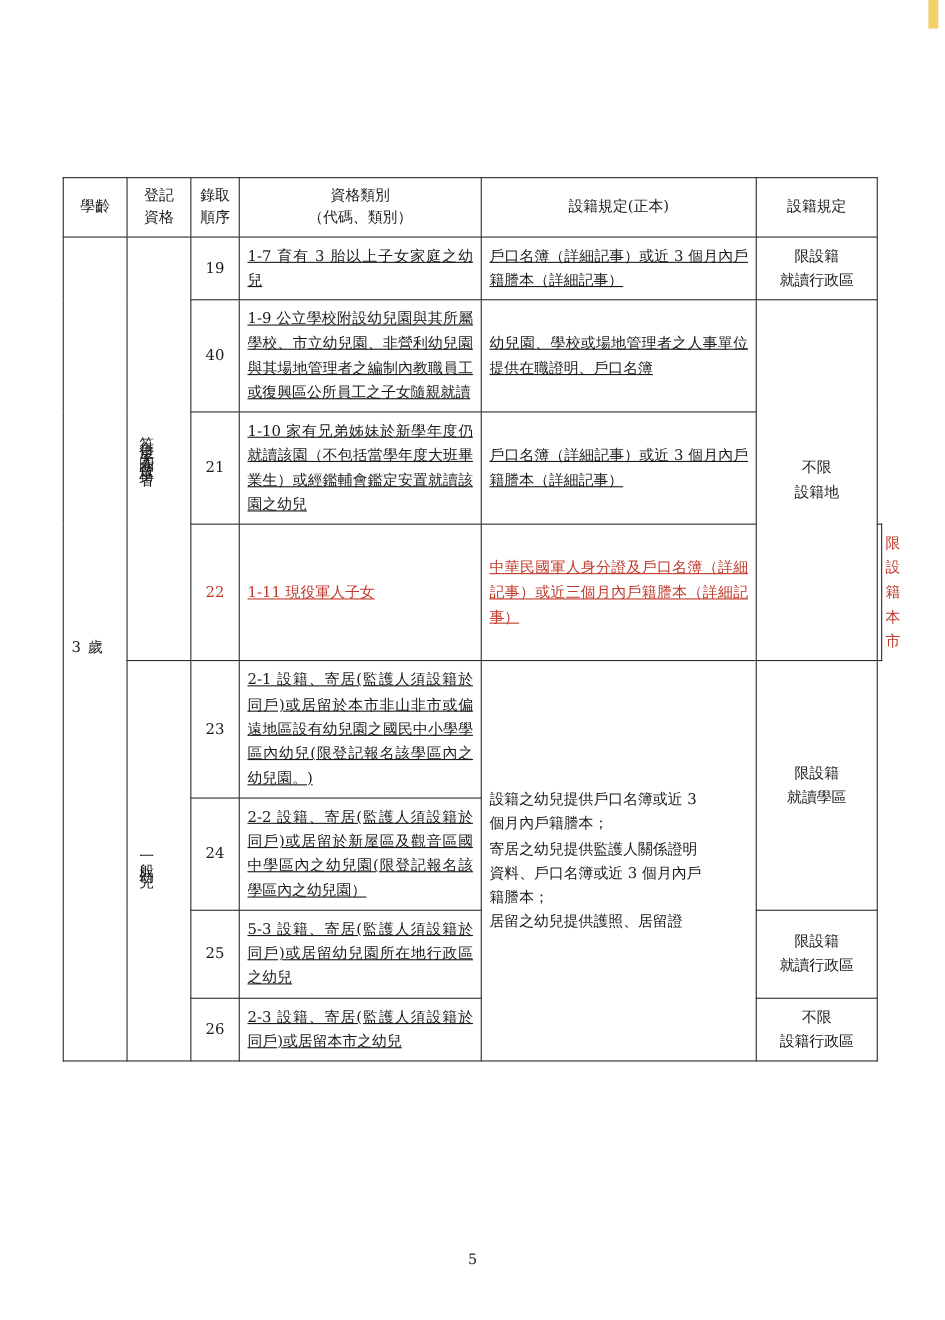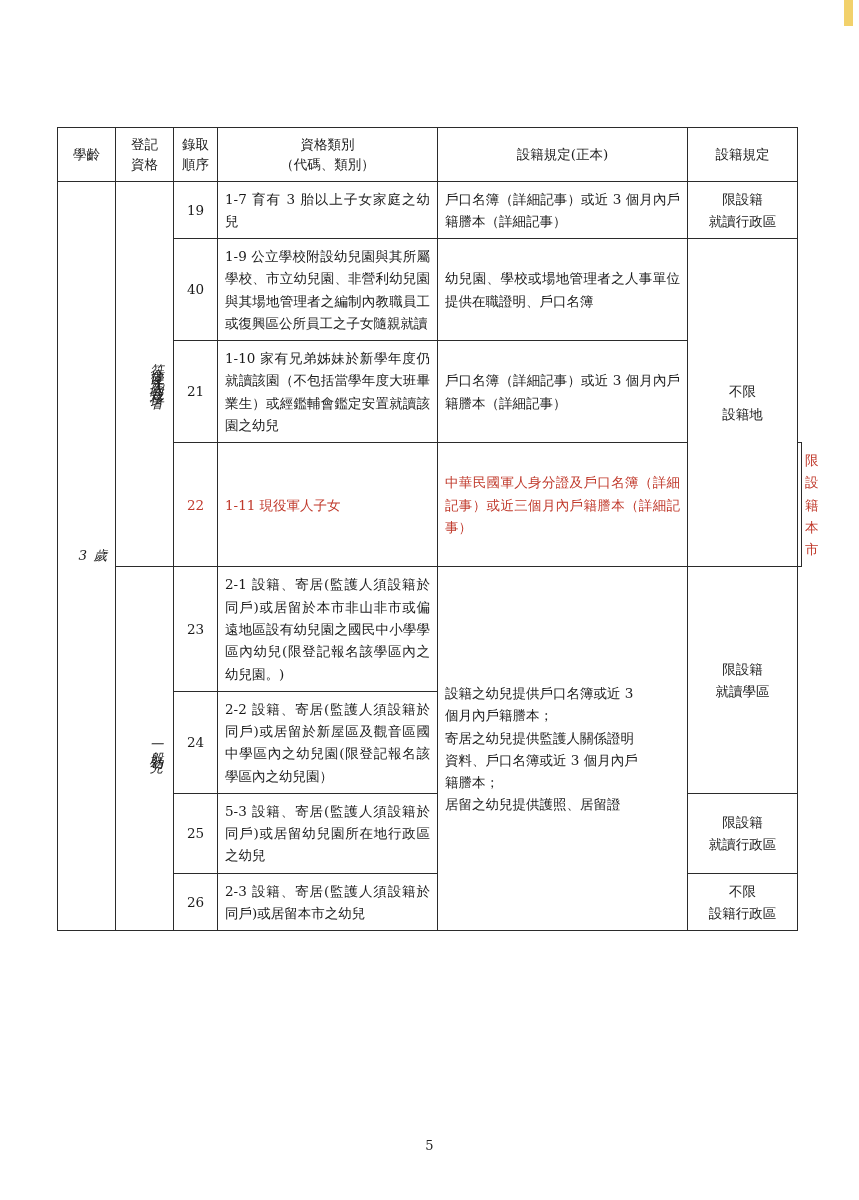"學齡" table.doc-table { margin-top: none -> 34px }
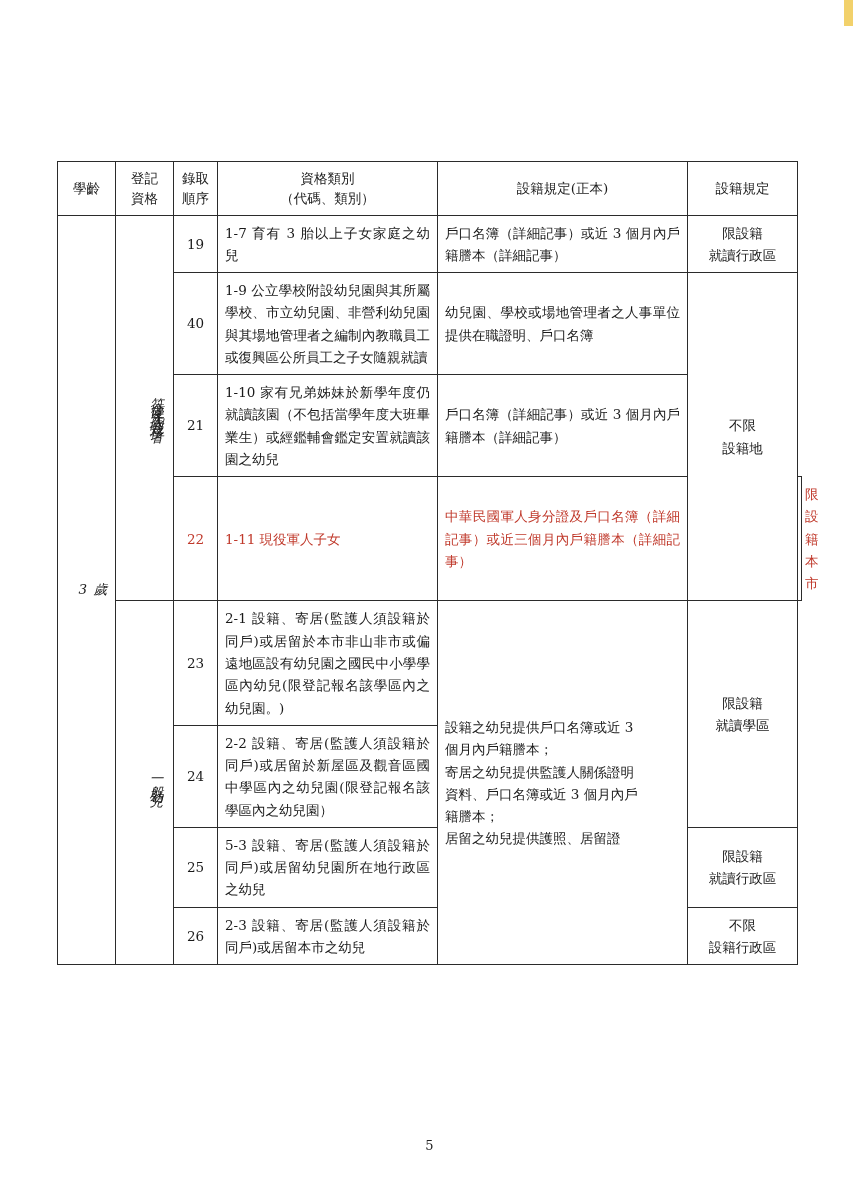"1-7 育有 3 胎以上子女家庭之幼兒" .cell-text { text-decoration: none -> underline }
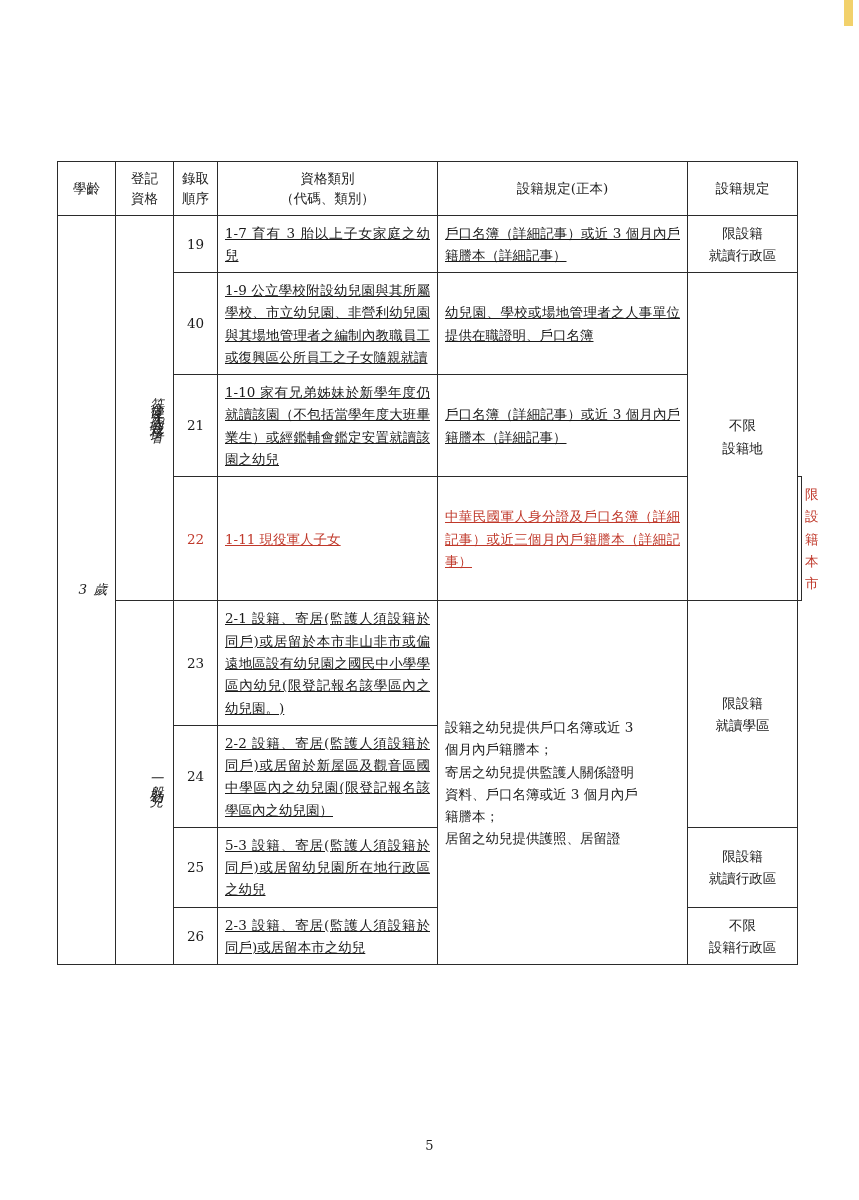"3 歲" .vlabel { font-style: italic -> none; text-align: right -> left }
